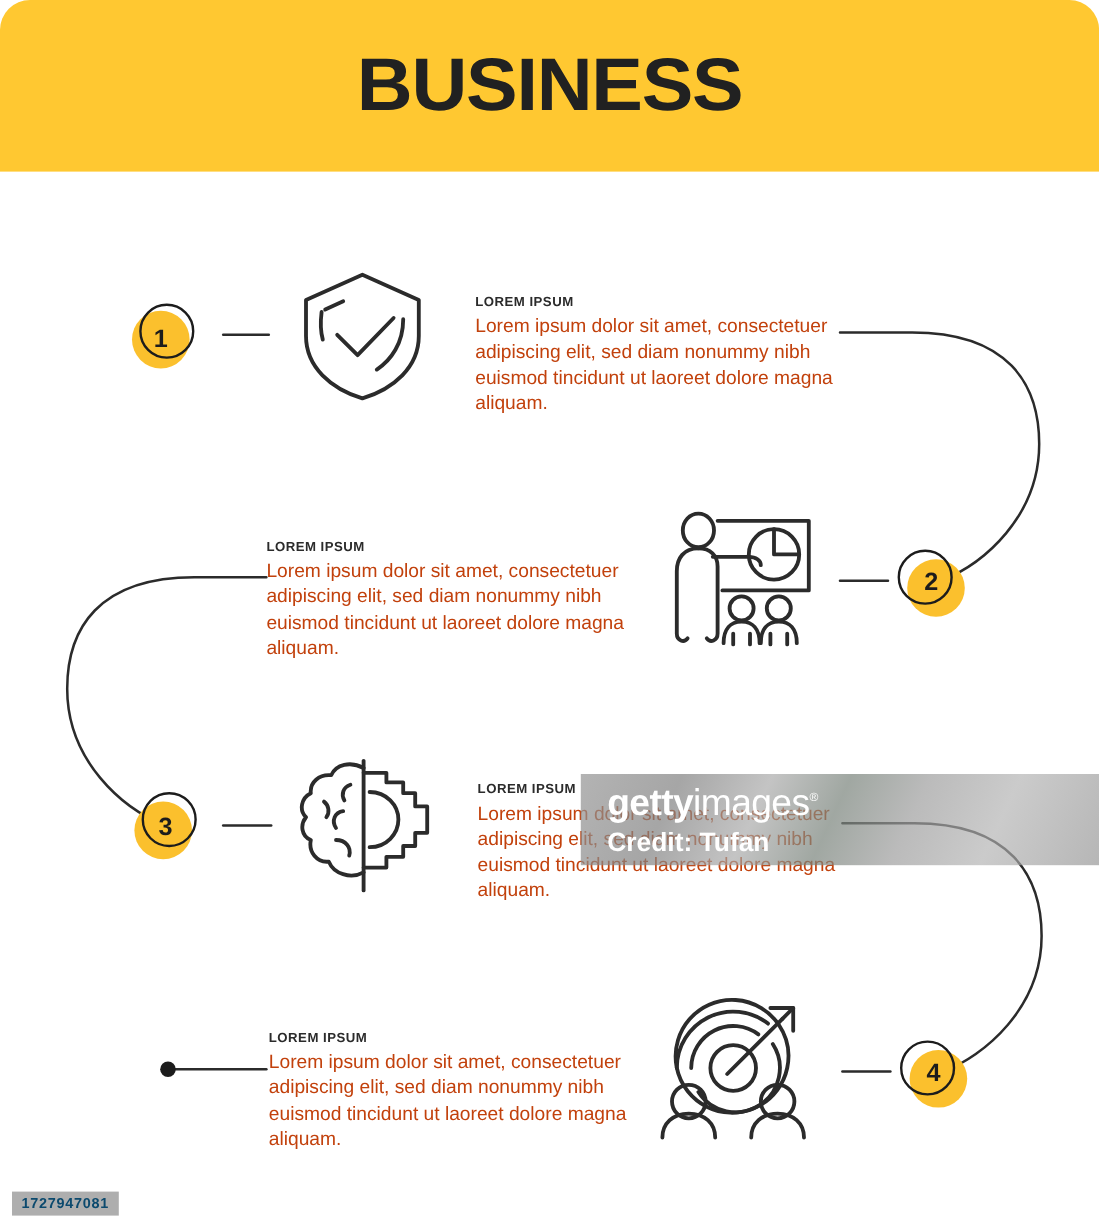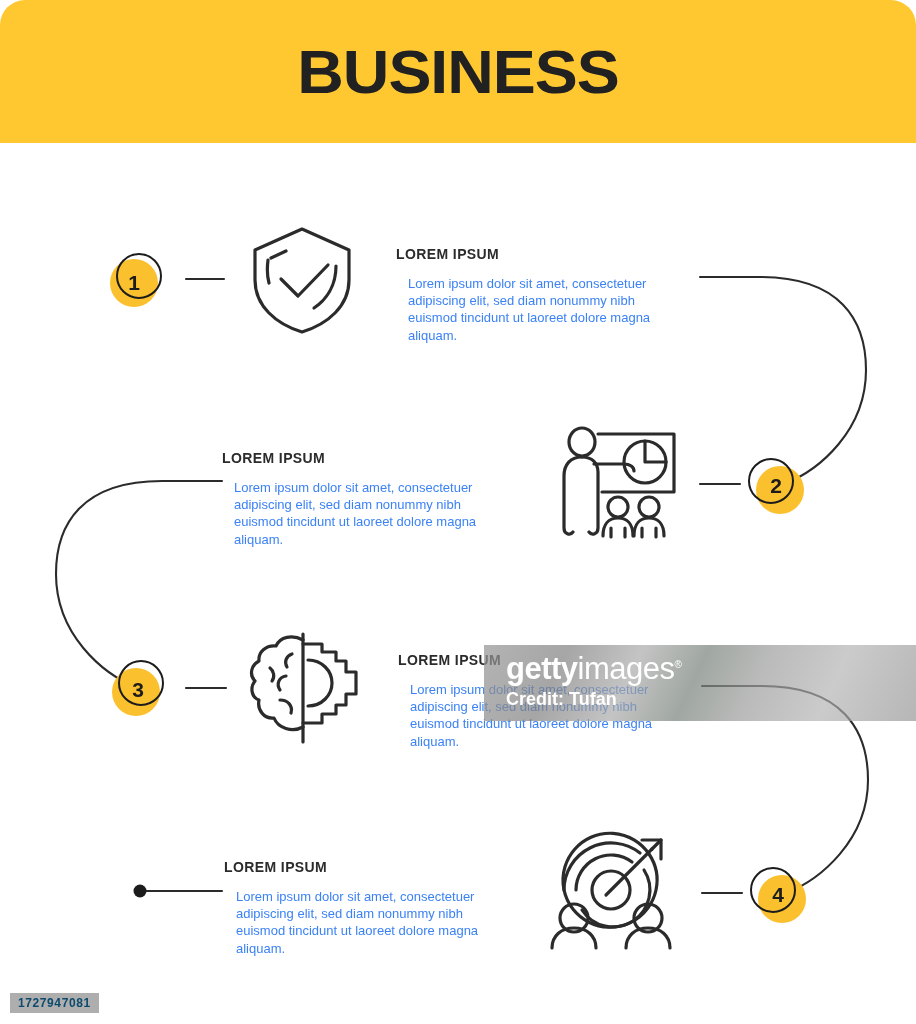"LOREM IPSUM" .tb-title { font-size: 14px -> 11px }
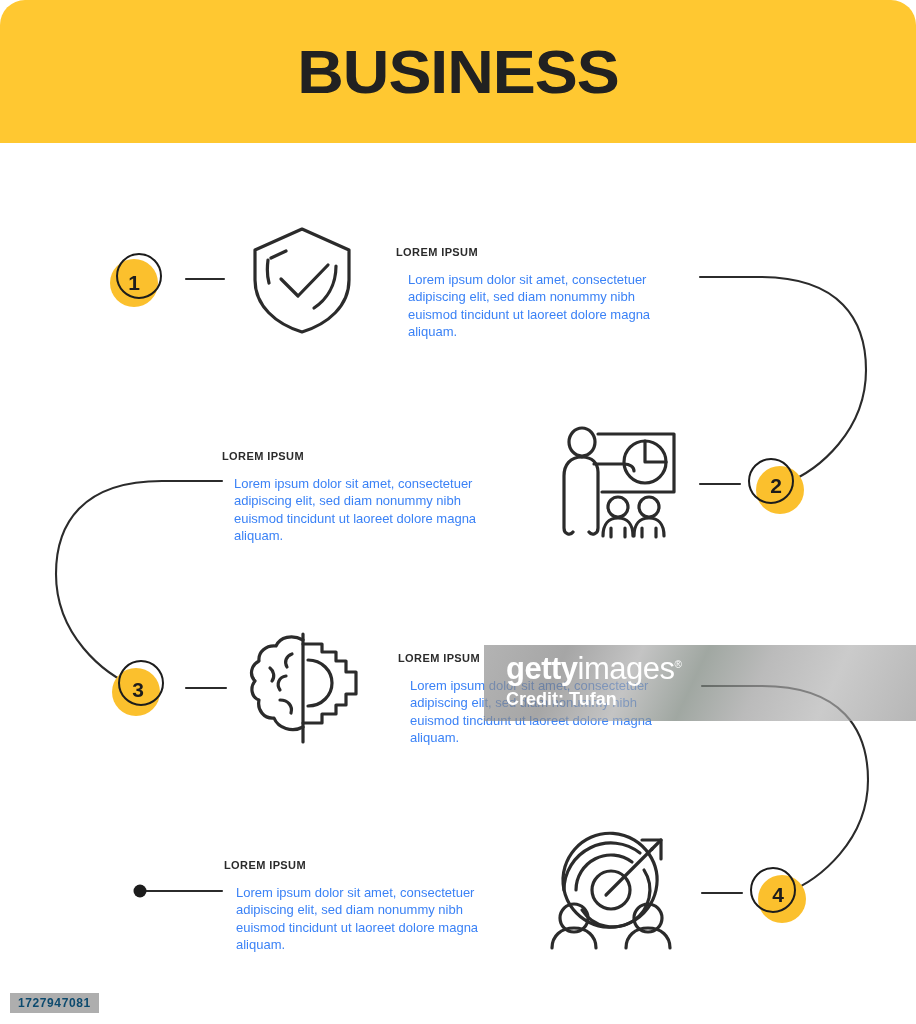"Lorem ipsum dolor sit amet," .tb-body { color: #3b82f6 -> #c2410c; font-size: 13px -> 16px; margin: 12px -> 0 }
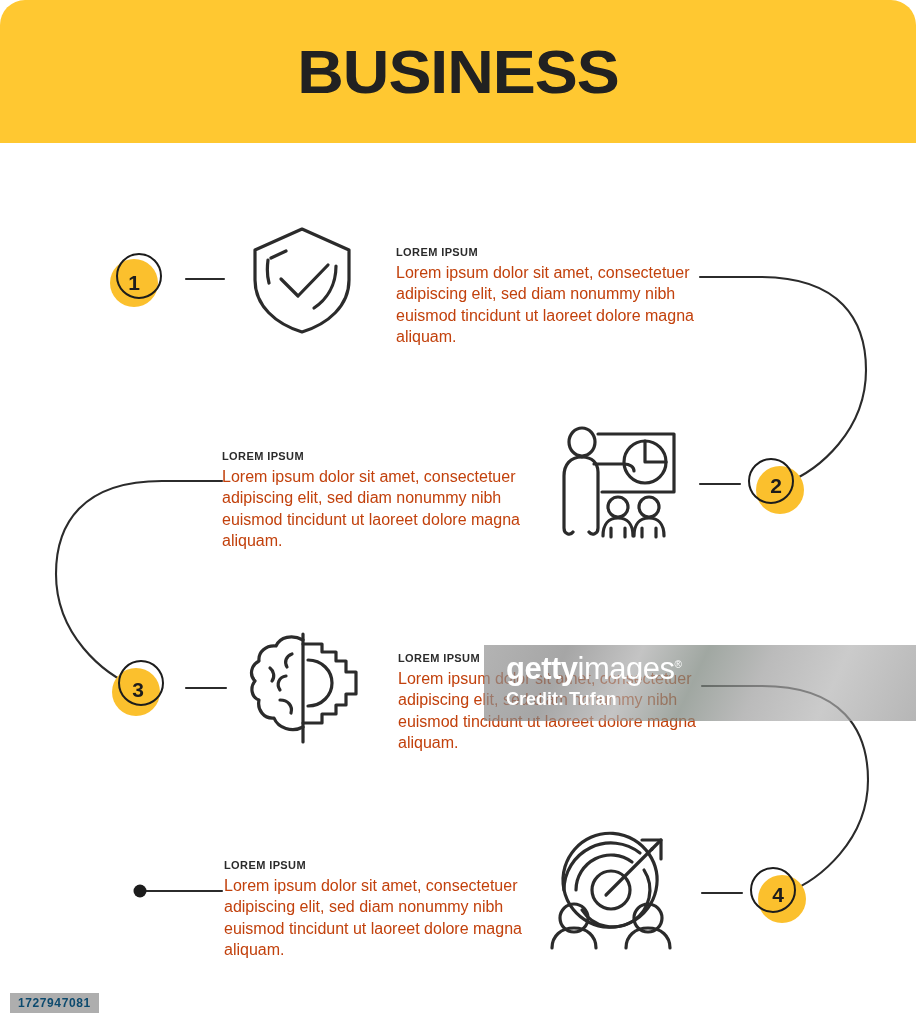"Credit: Tufan" .wm-credit { font-size: 18px -> 22px }
